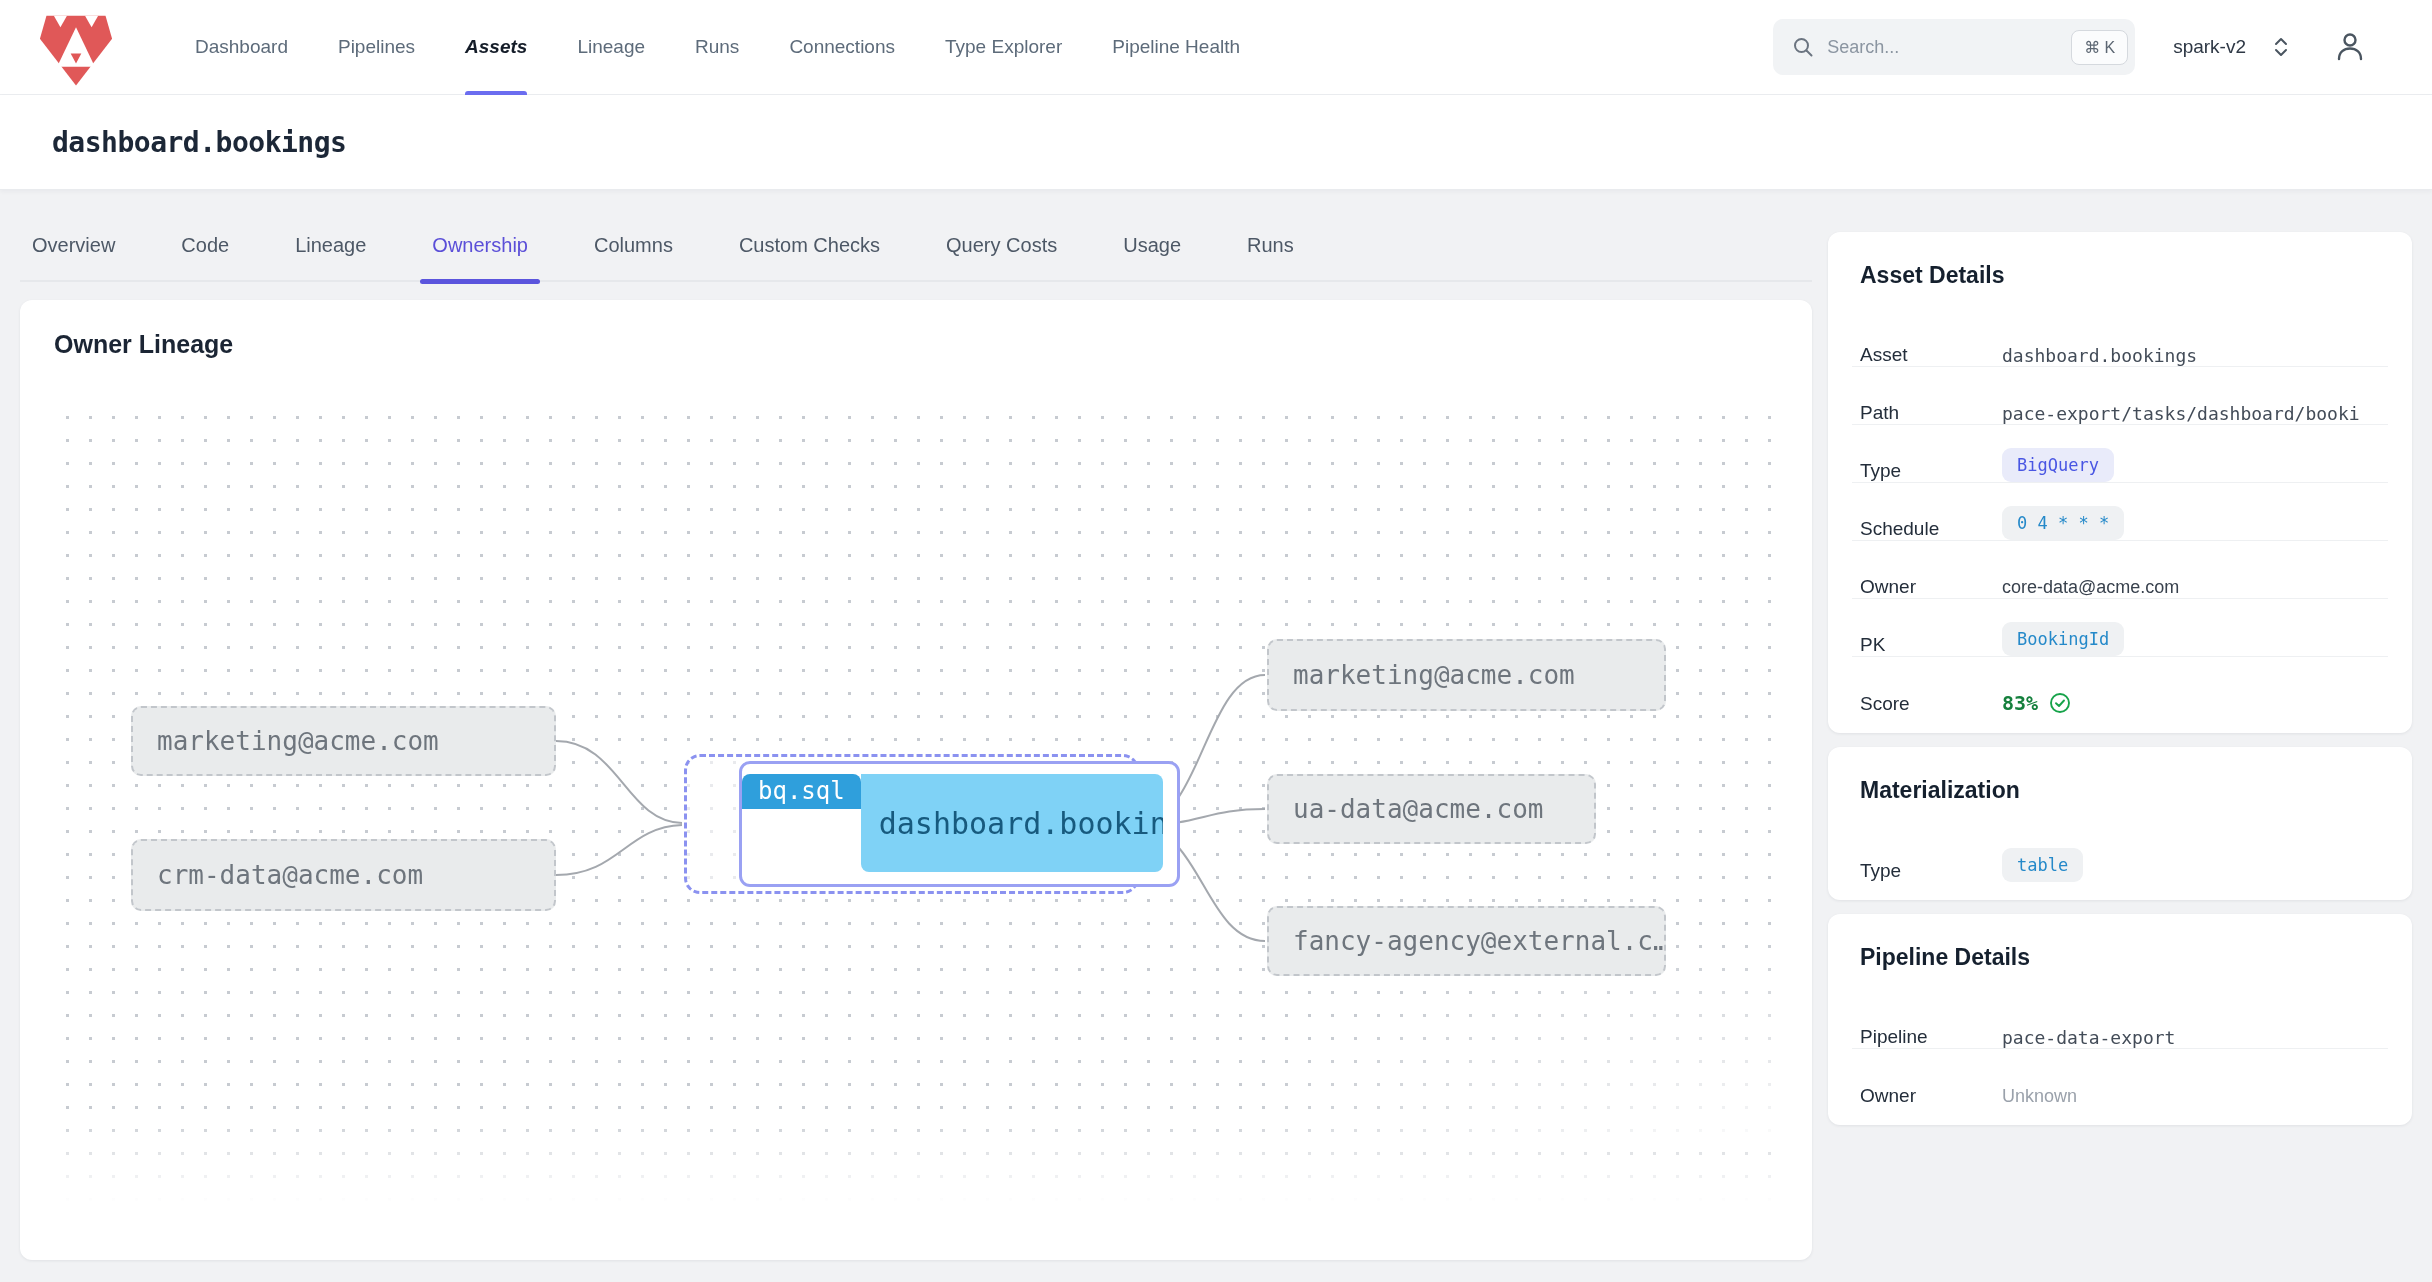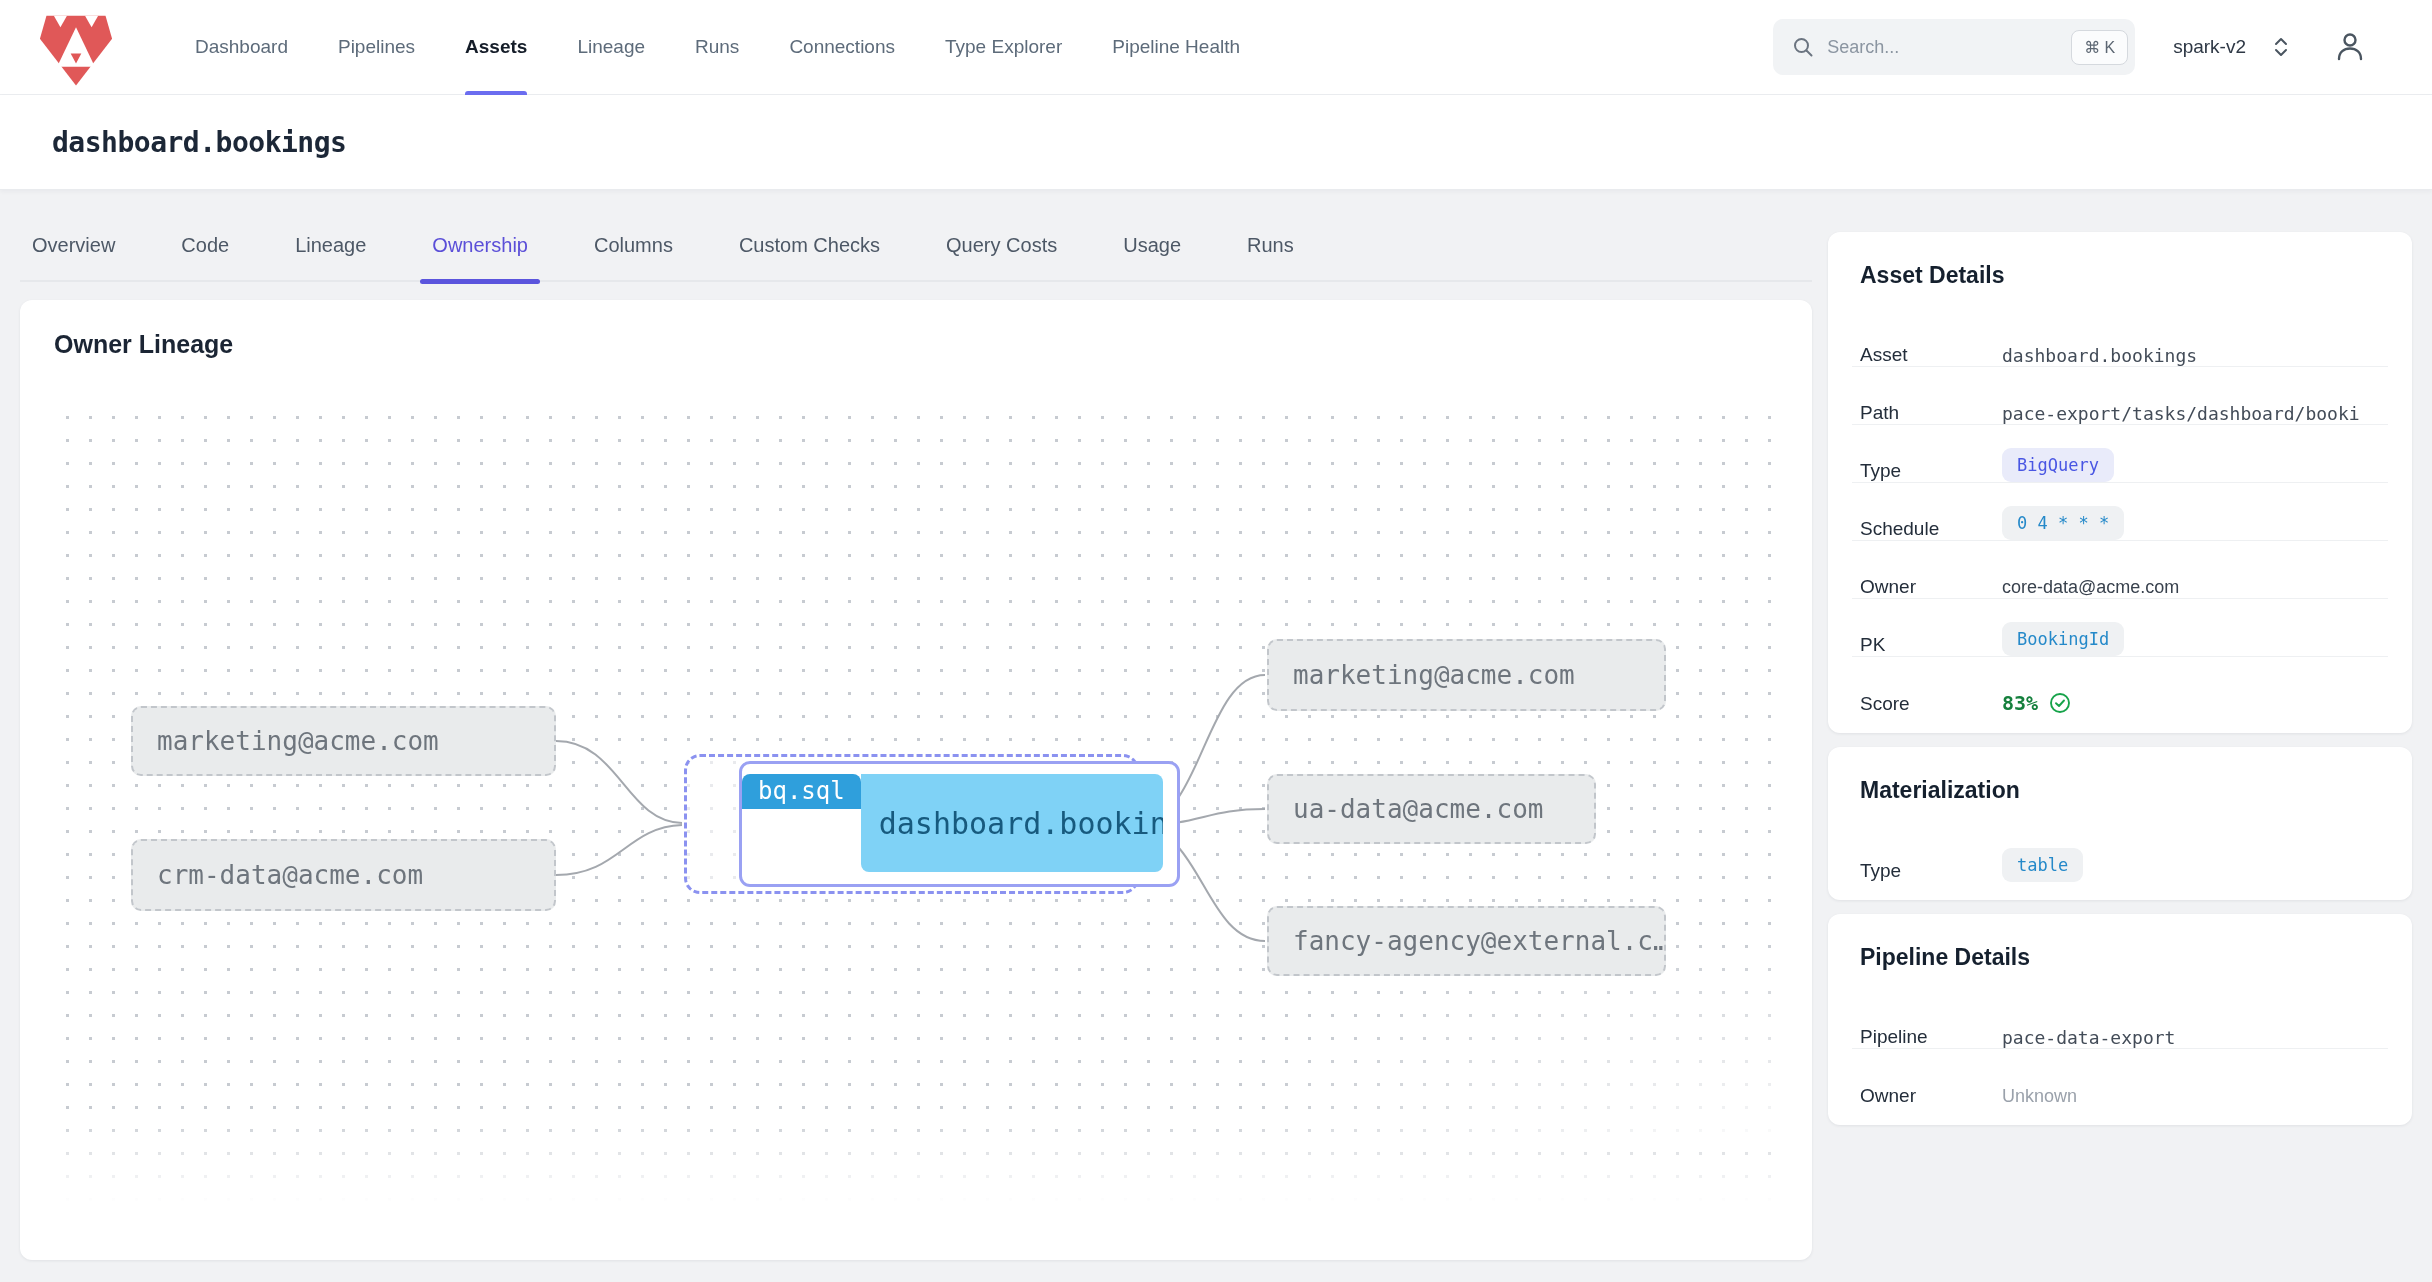"Assets" .nav-item.active { font-style: none -> italic }
